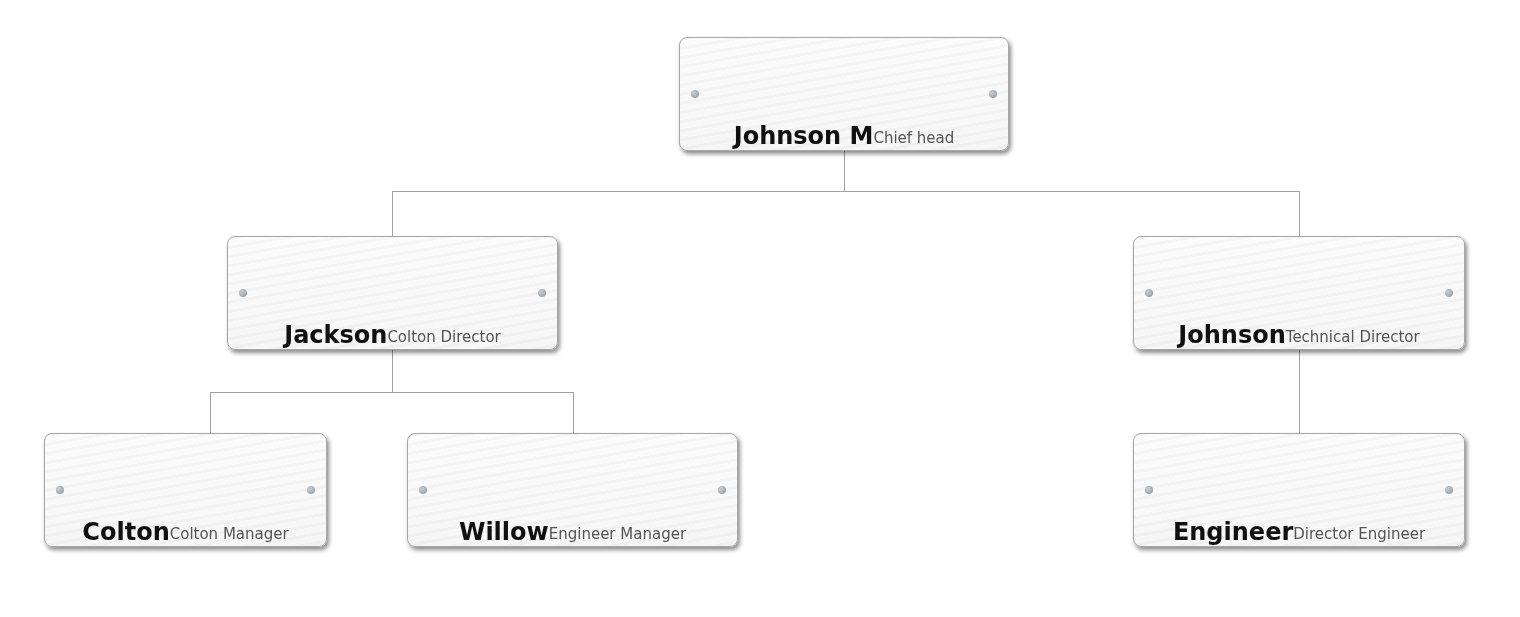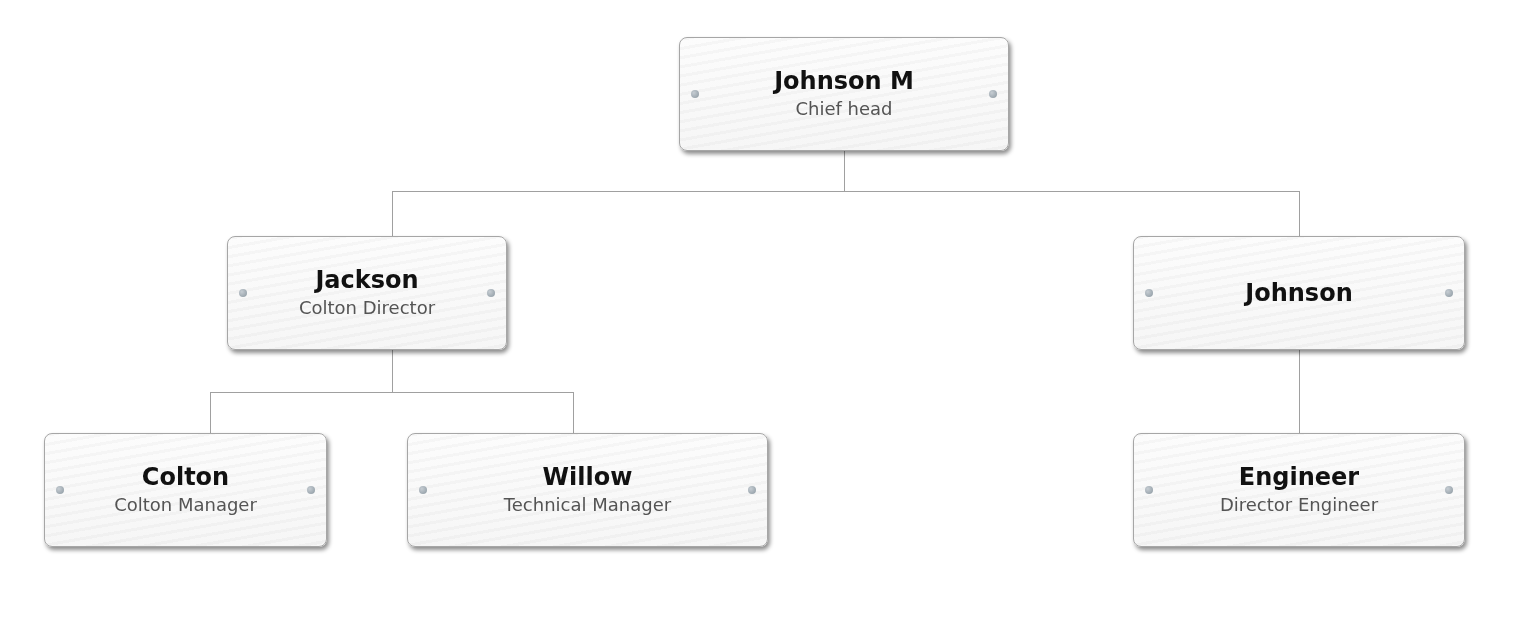"Johnson M" .node { align-items: center -> flex-end; flex-direction: column -> row }
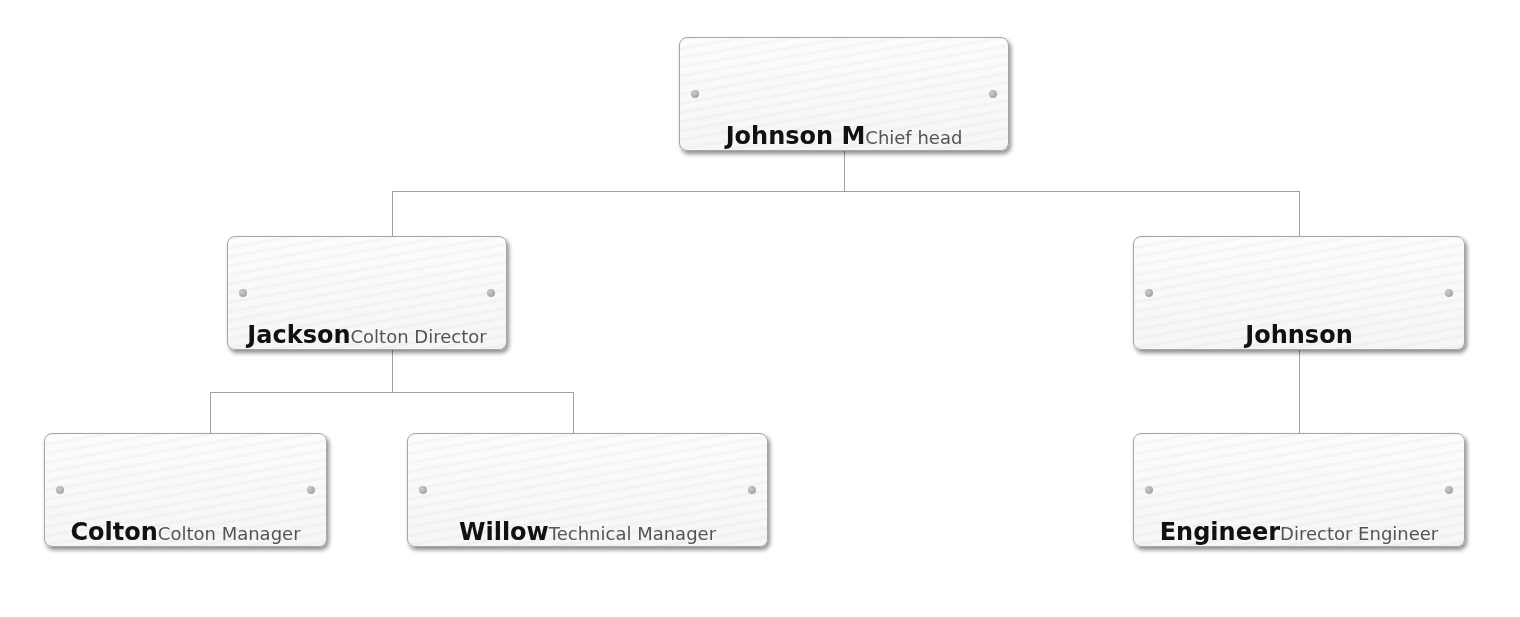"Chief head" .node-title { font-size: 18px -> 15px }
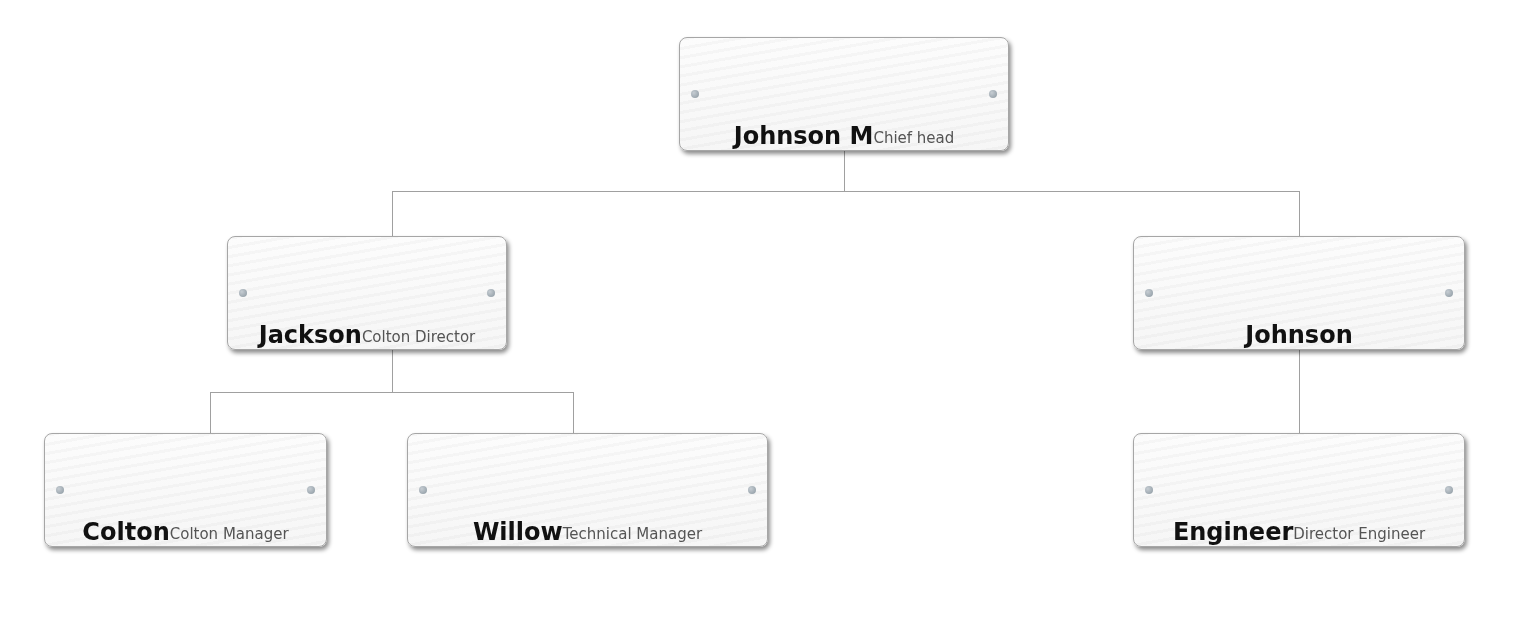"Jackson" .n-jackson { width: 280px -> 331px }
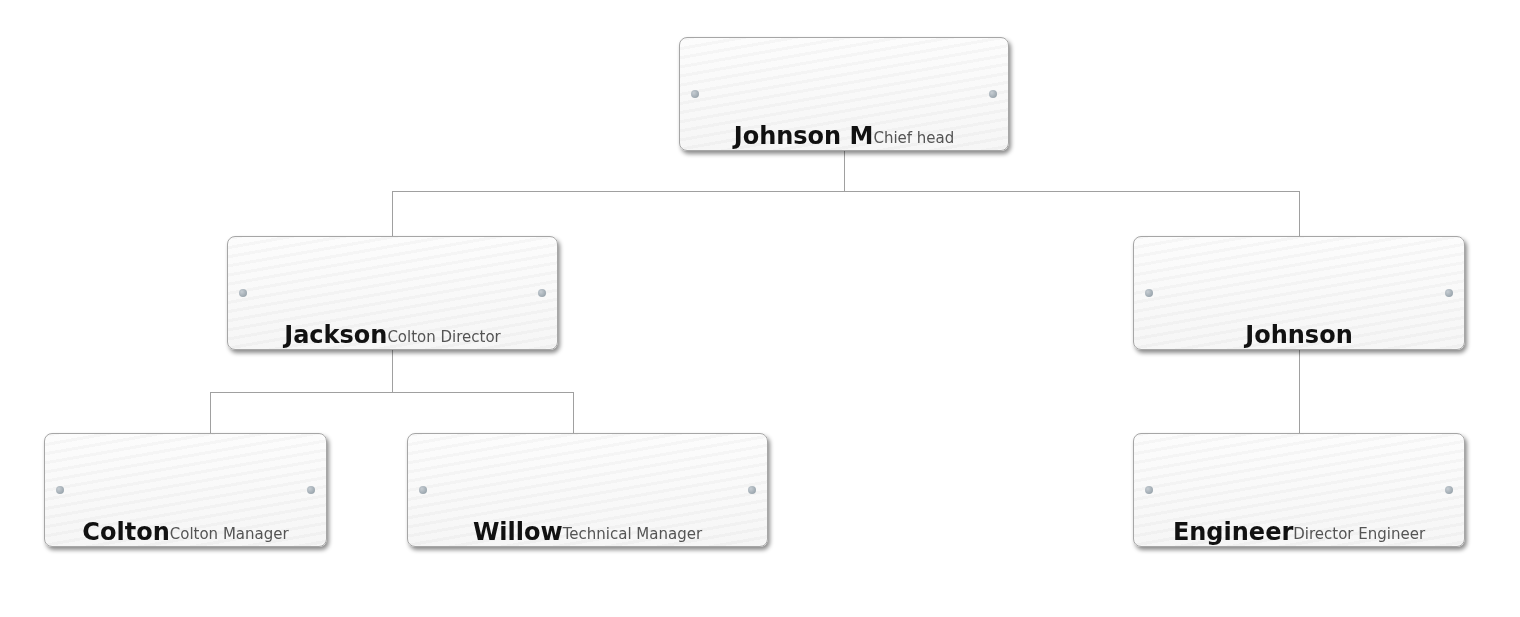"Technical Director" div.node-title { html: none -> <div>Technical Director</div> }
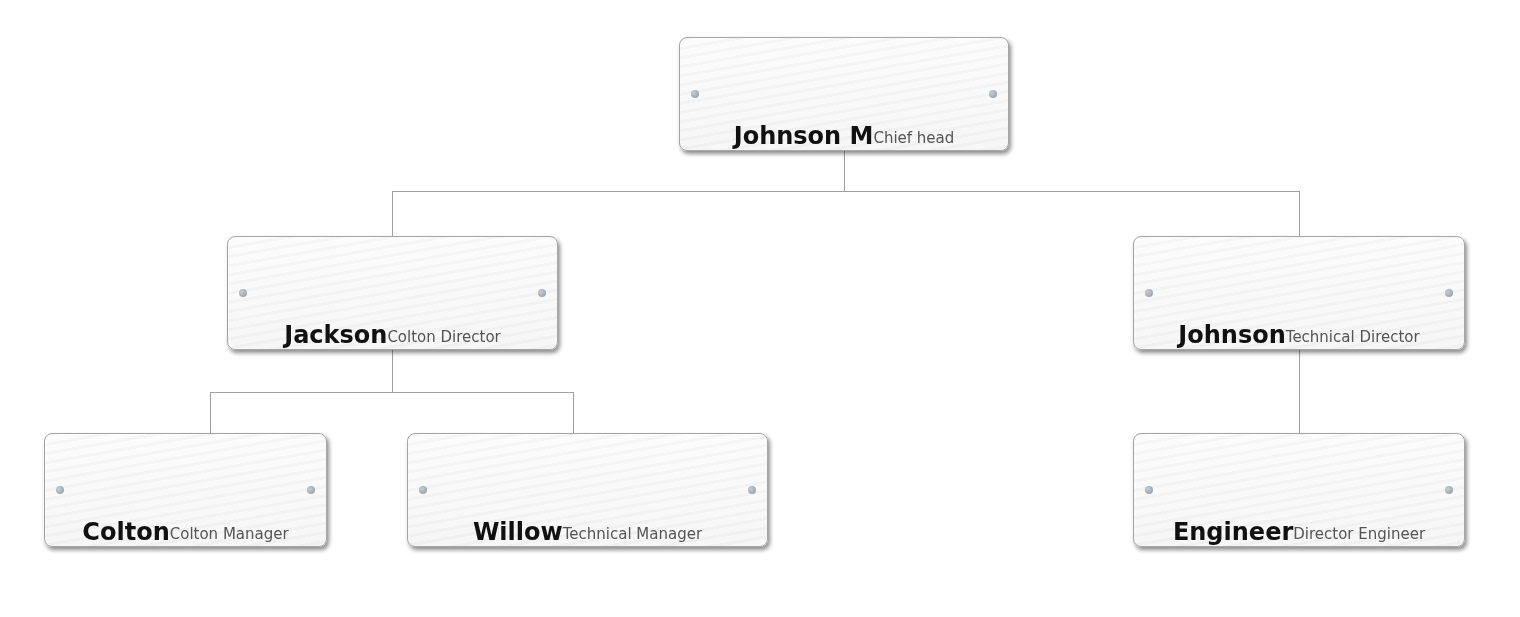"Willow" .n-willow { width: 361px -> 331px }
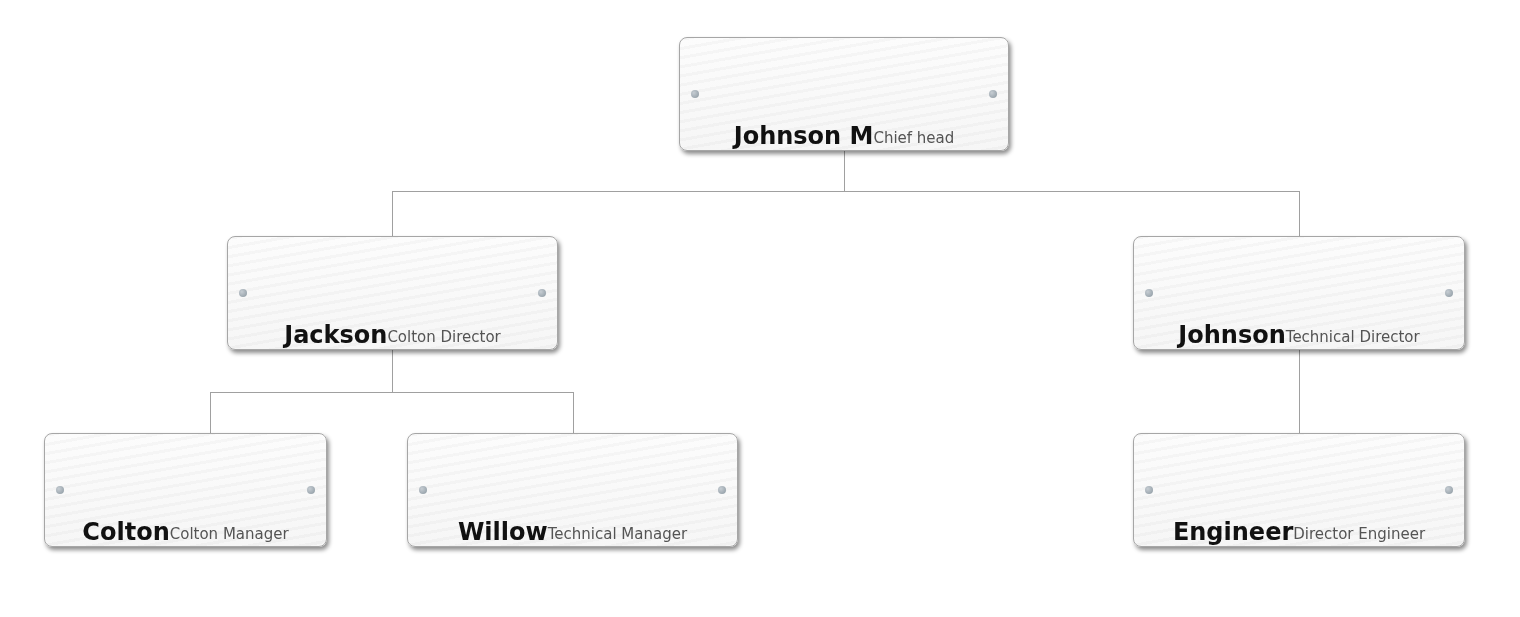"Technical Manager" div.node-title { text: Technical -> Engineer }
